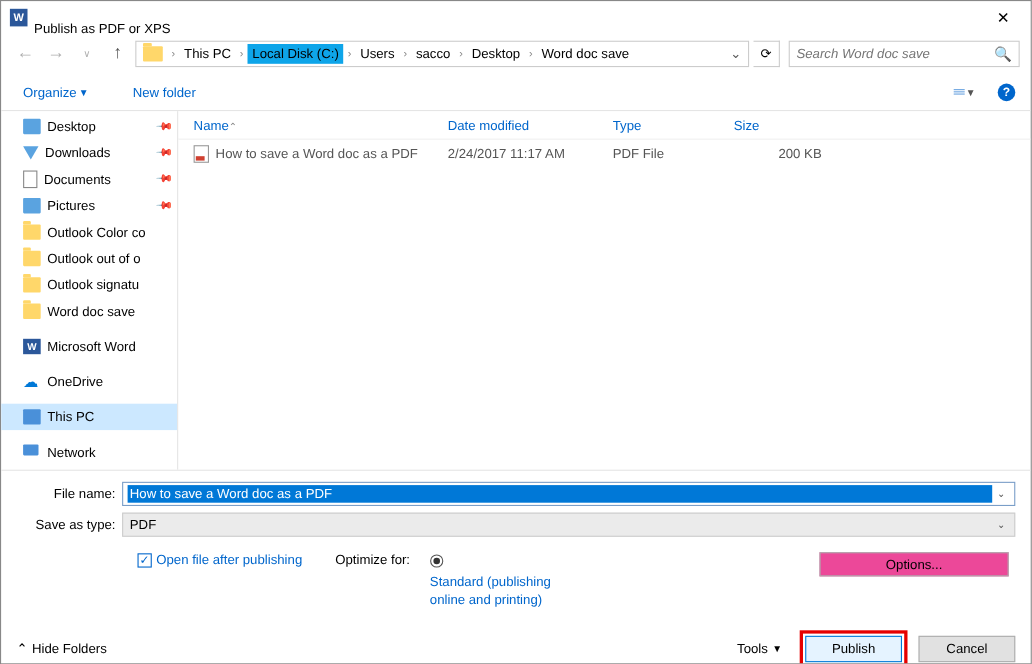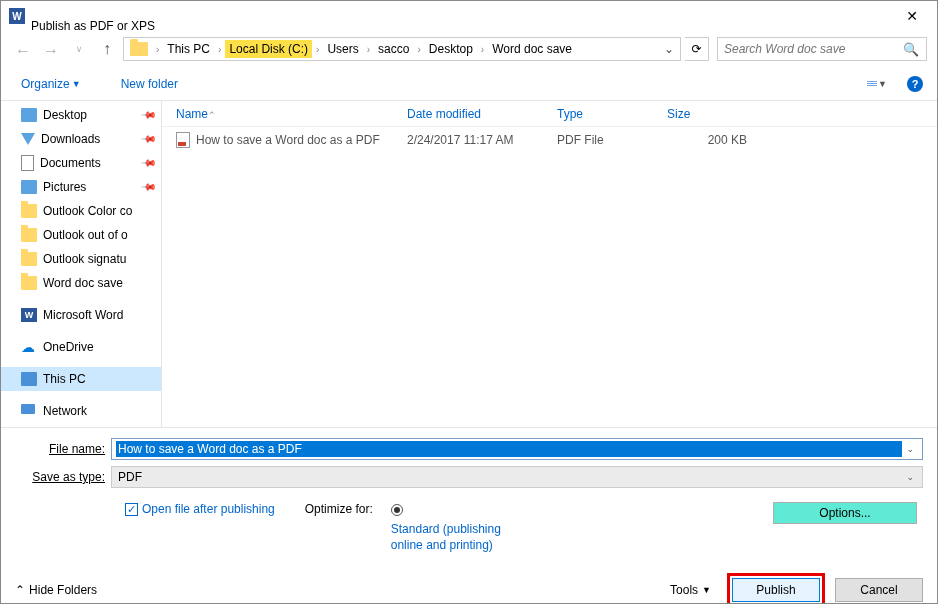"Local Disk (C:)" .crumb-sel { background: #fde047 -> #0ea5e9 }
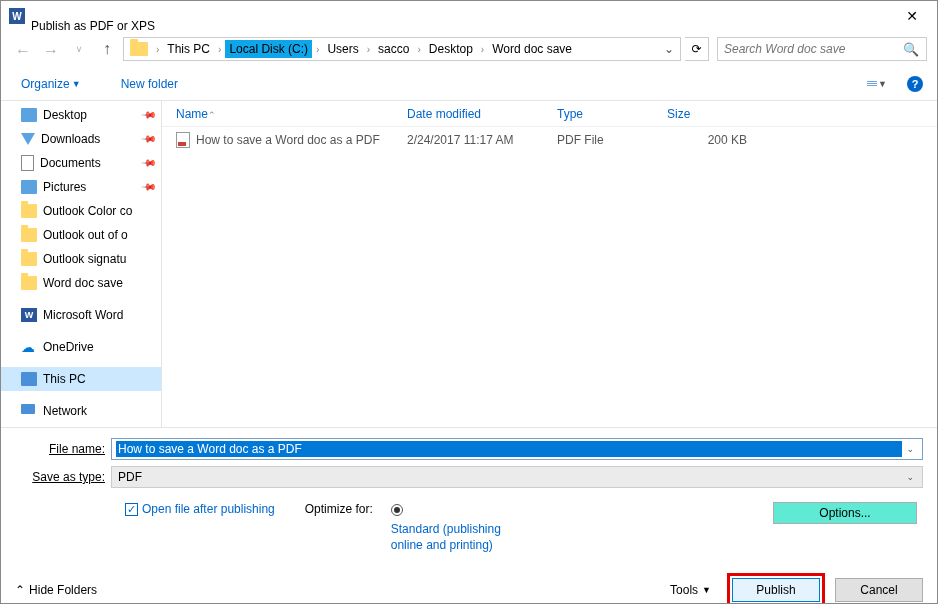"File name:" .form-label { text-decoration: underline -> none }
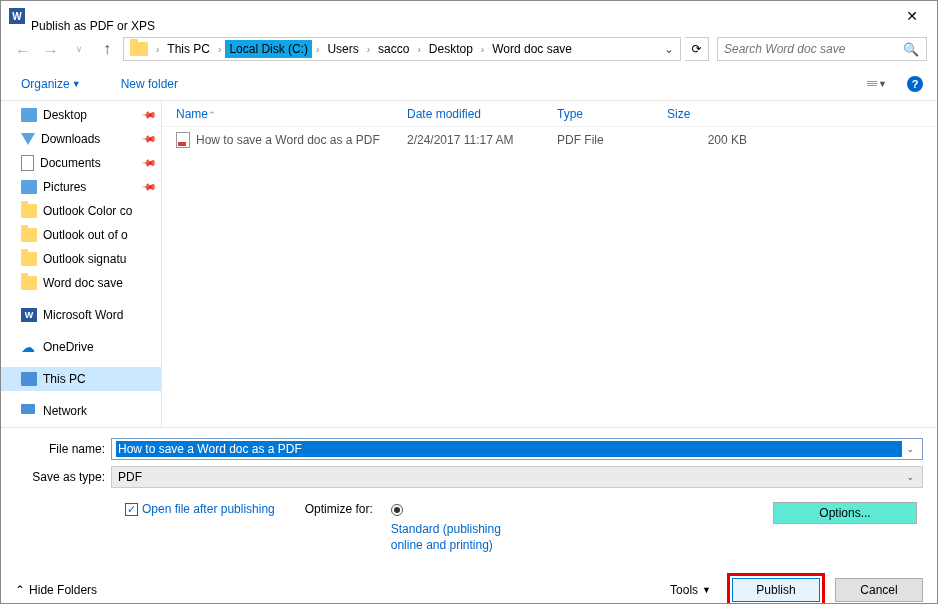"Options..." .options-btn { background: #5eead4 -> #ec4899; width: 144px -> 172px }
